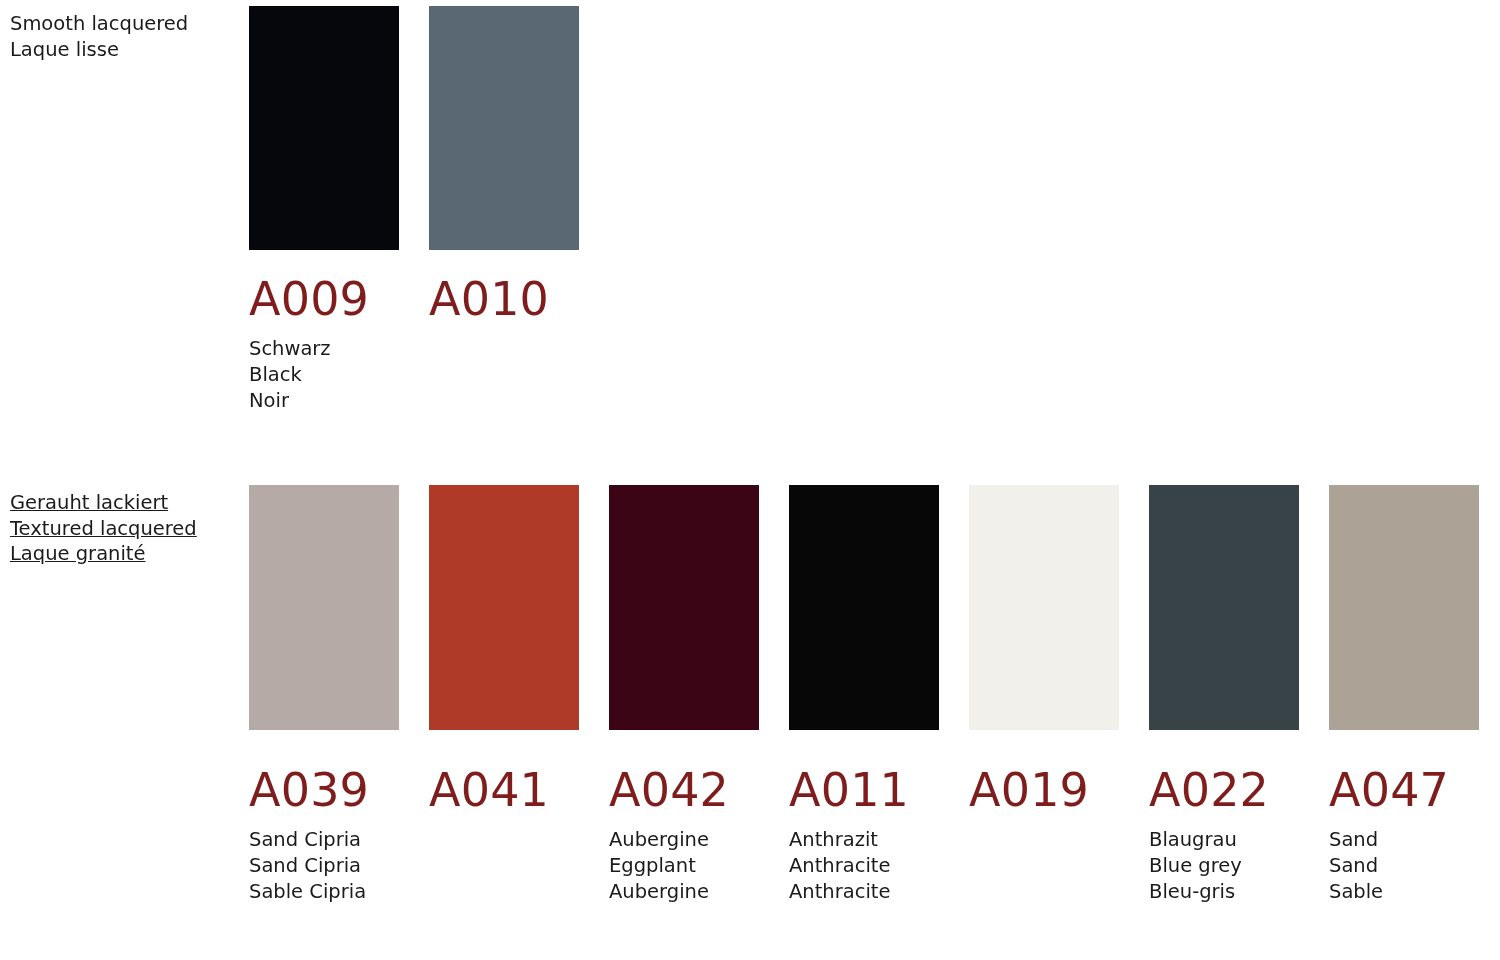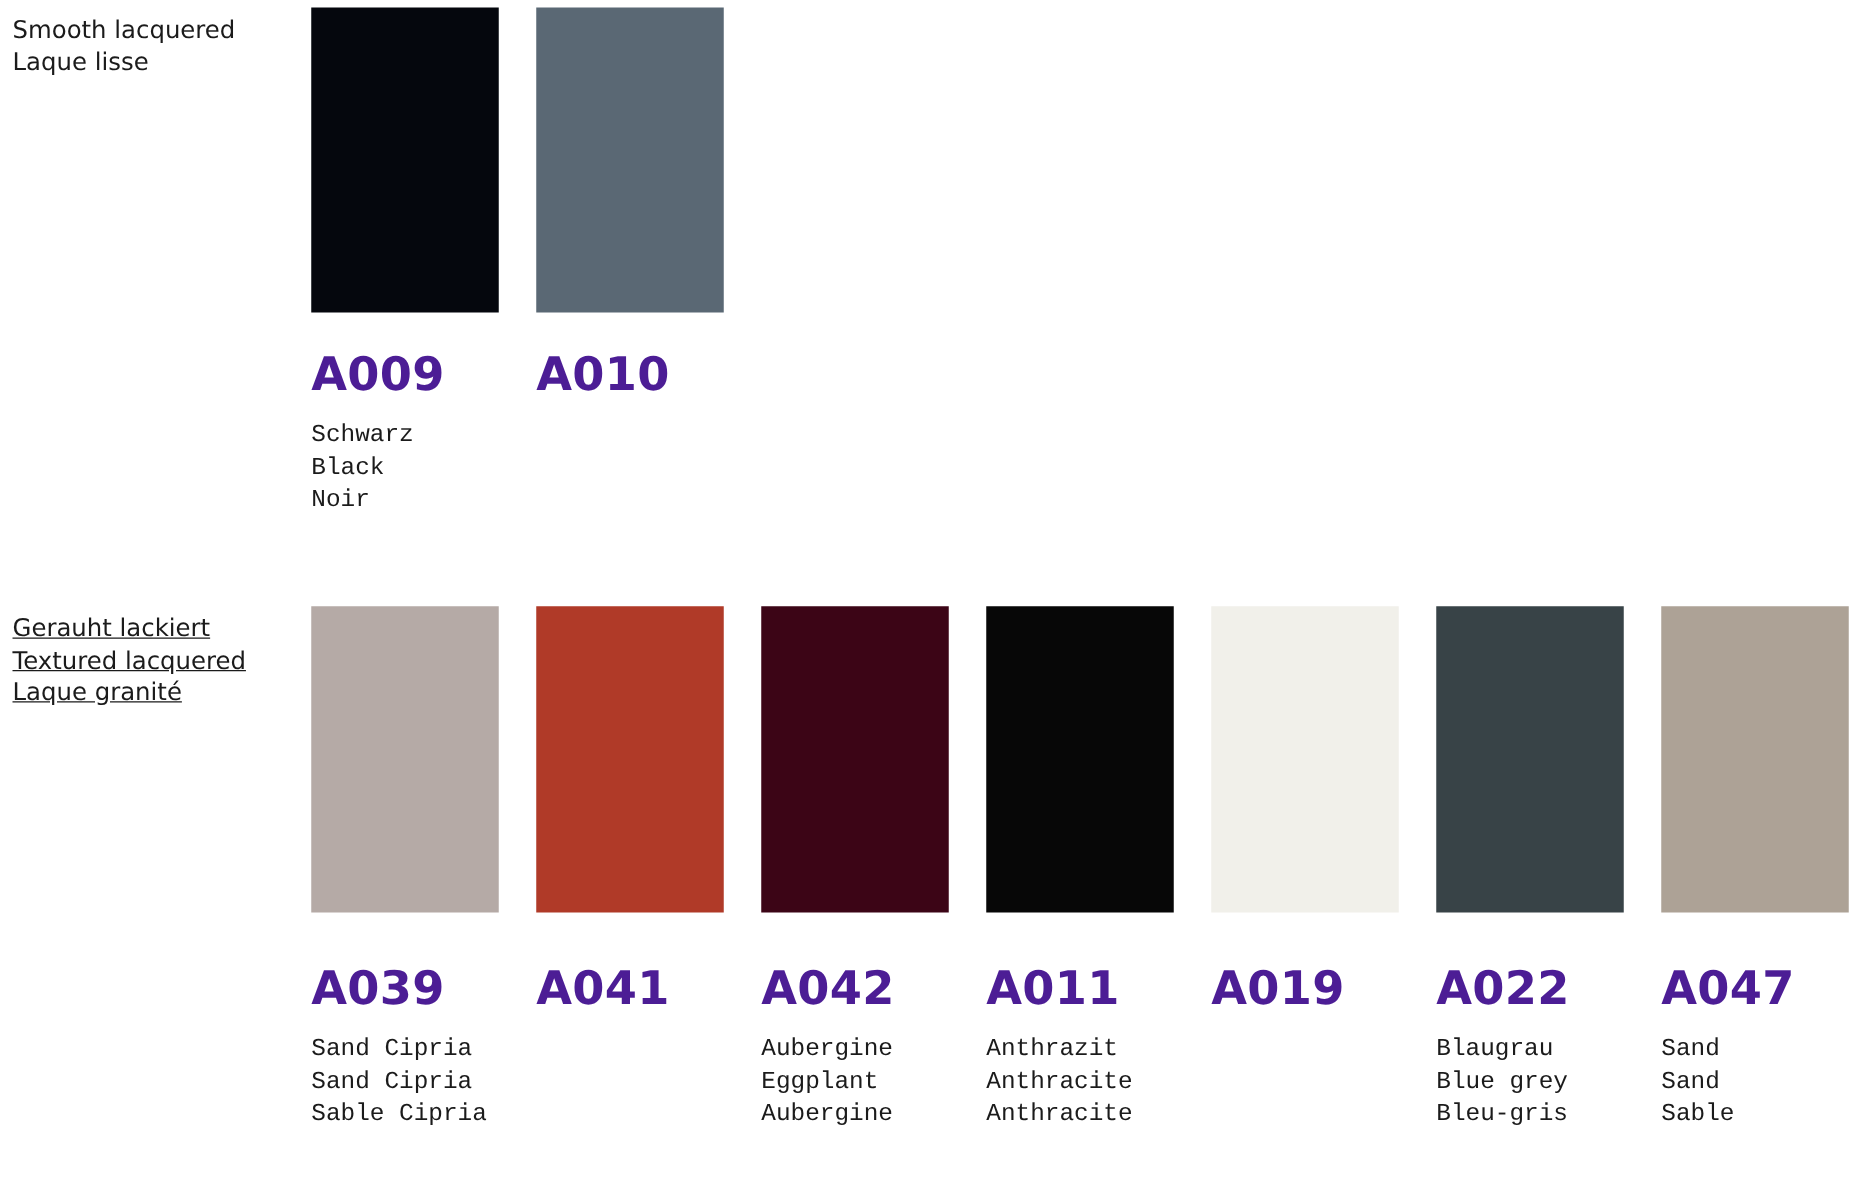"A009" .swatch-code { color: #4c1d95 -> #7f1d1d; font-size: 37px -> 46px; font-weight: 700 -> 400 }
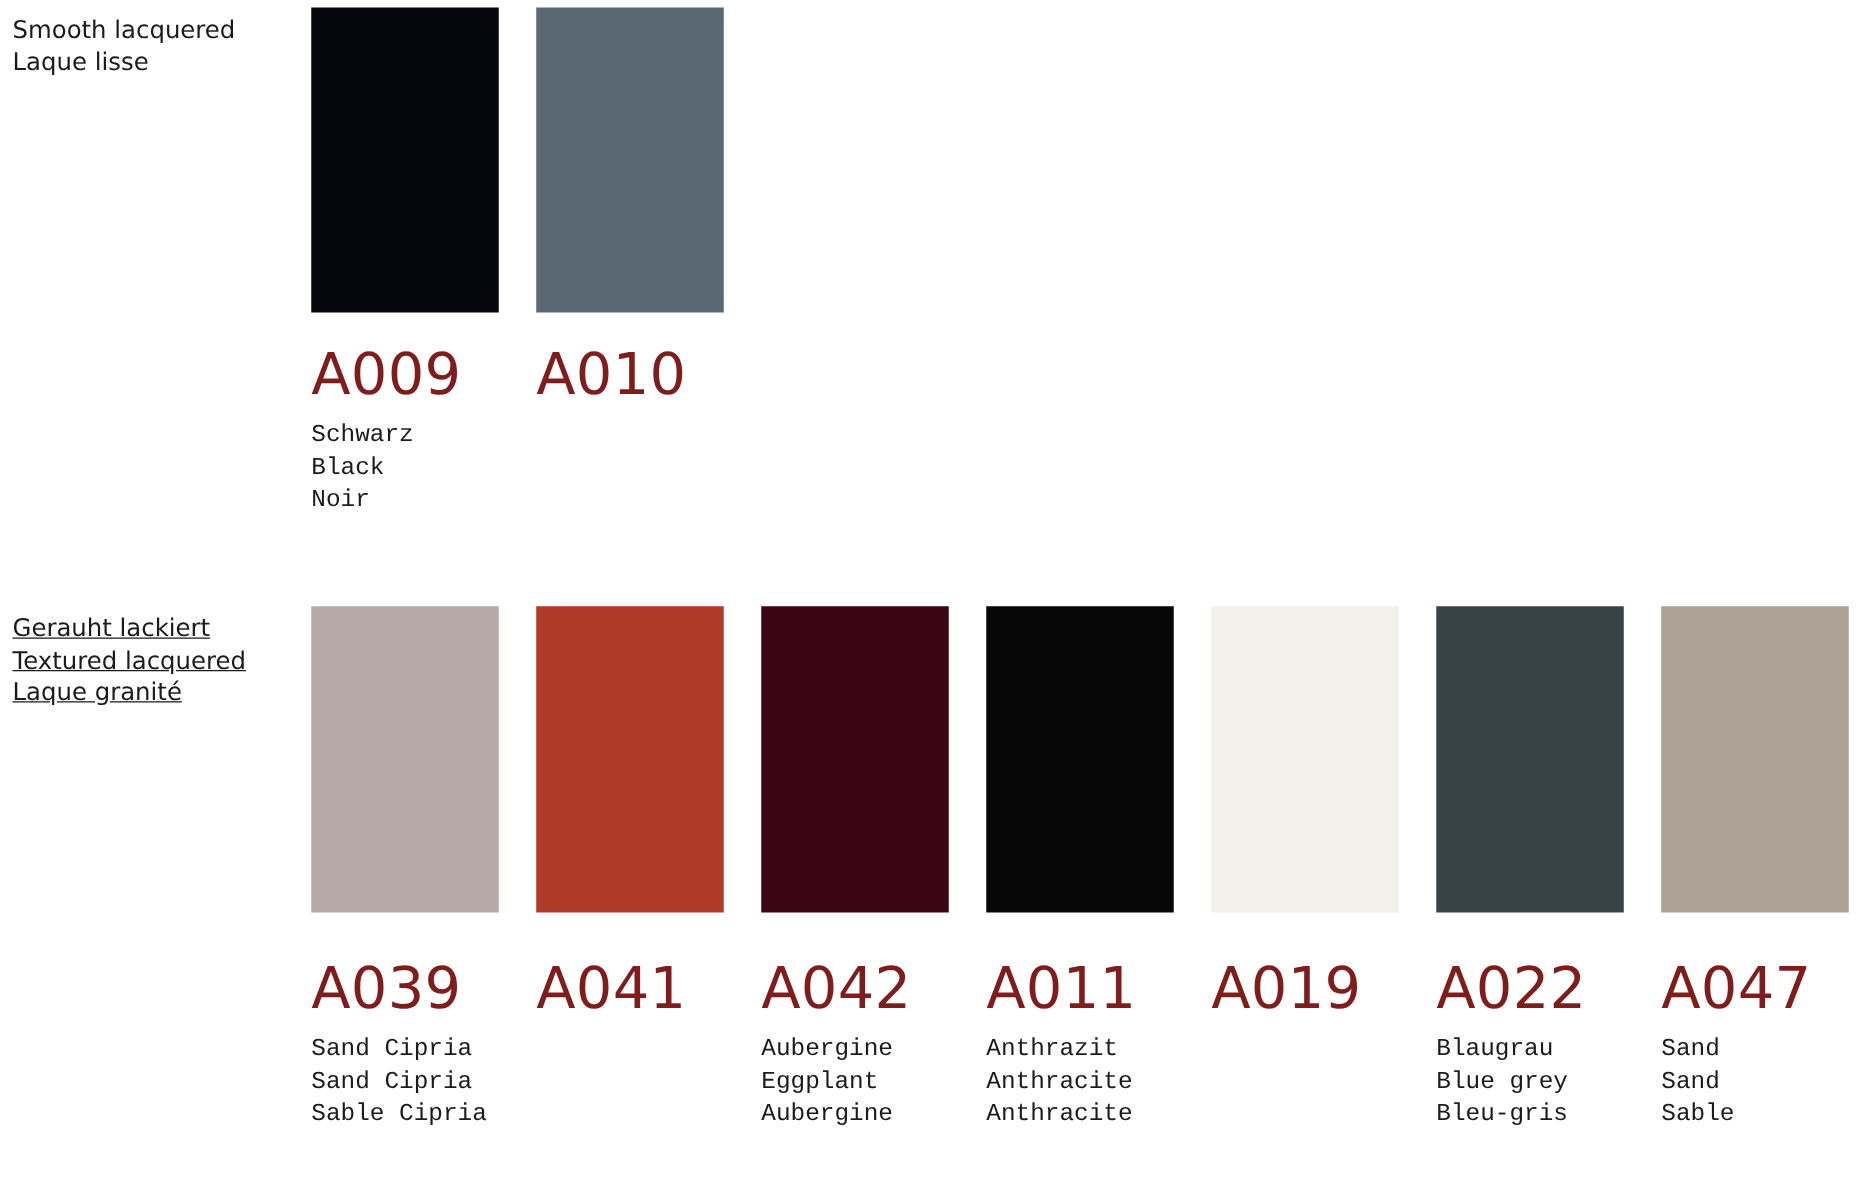"Schwarz" .swatch-names .name-line { font-family: Liberation Mono, monospace -> none }
